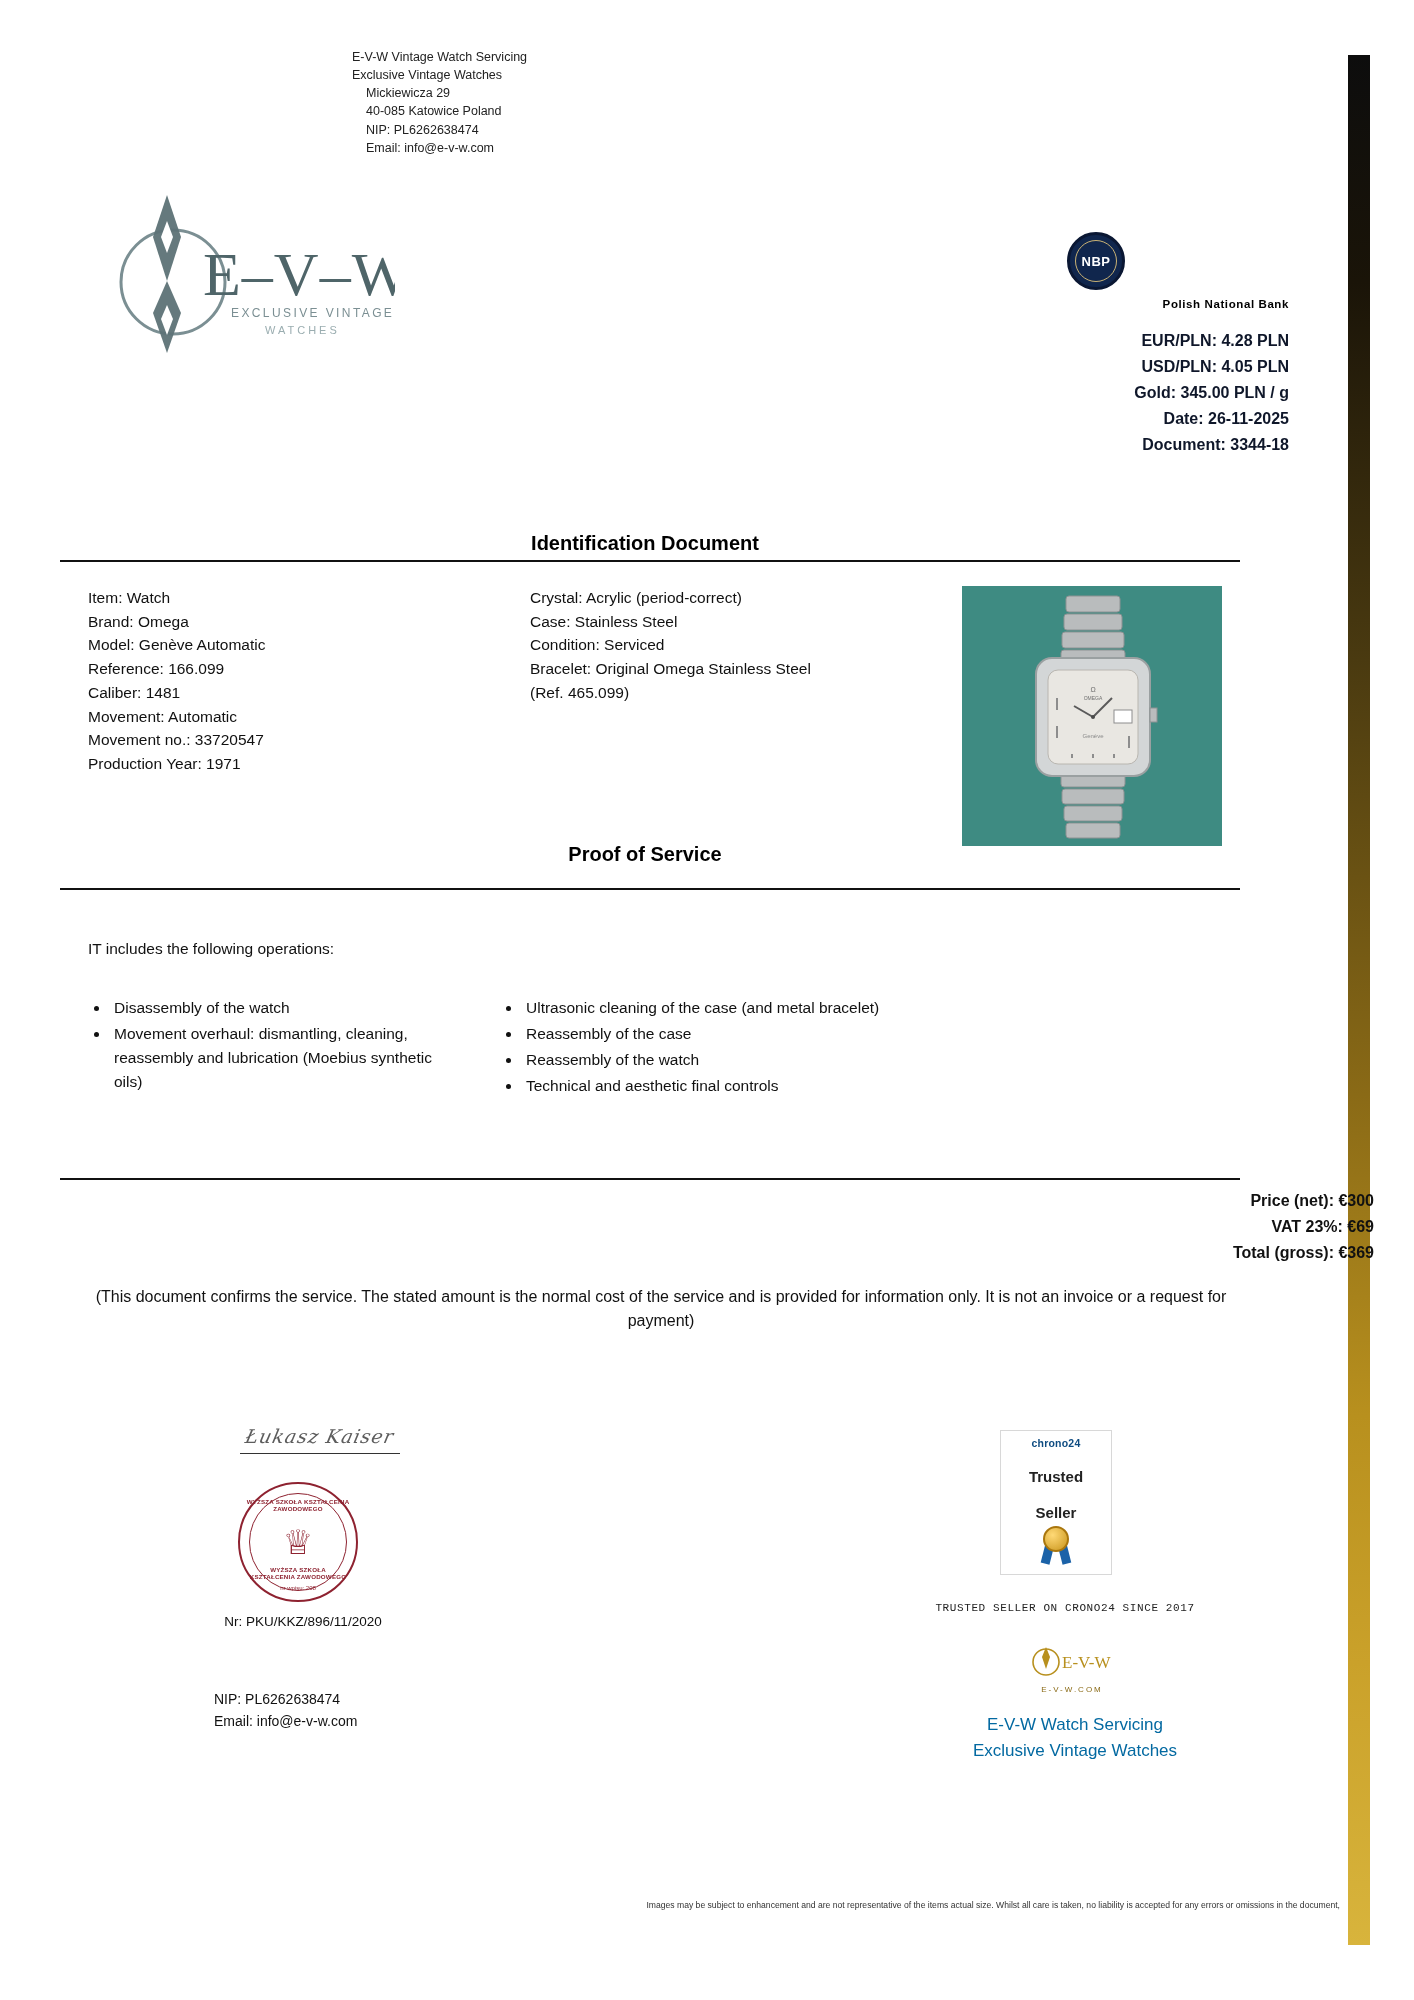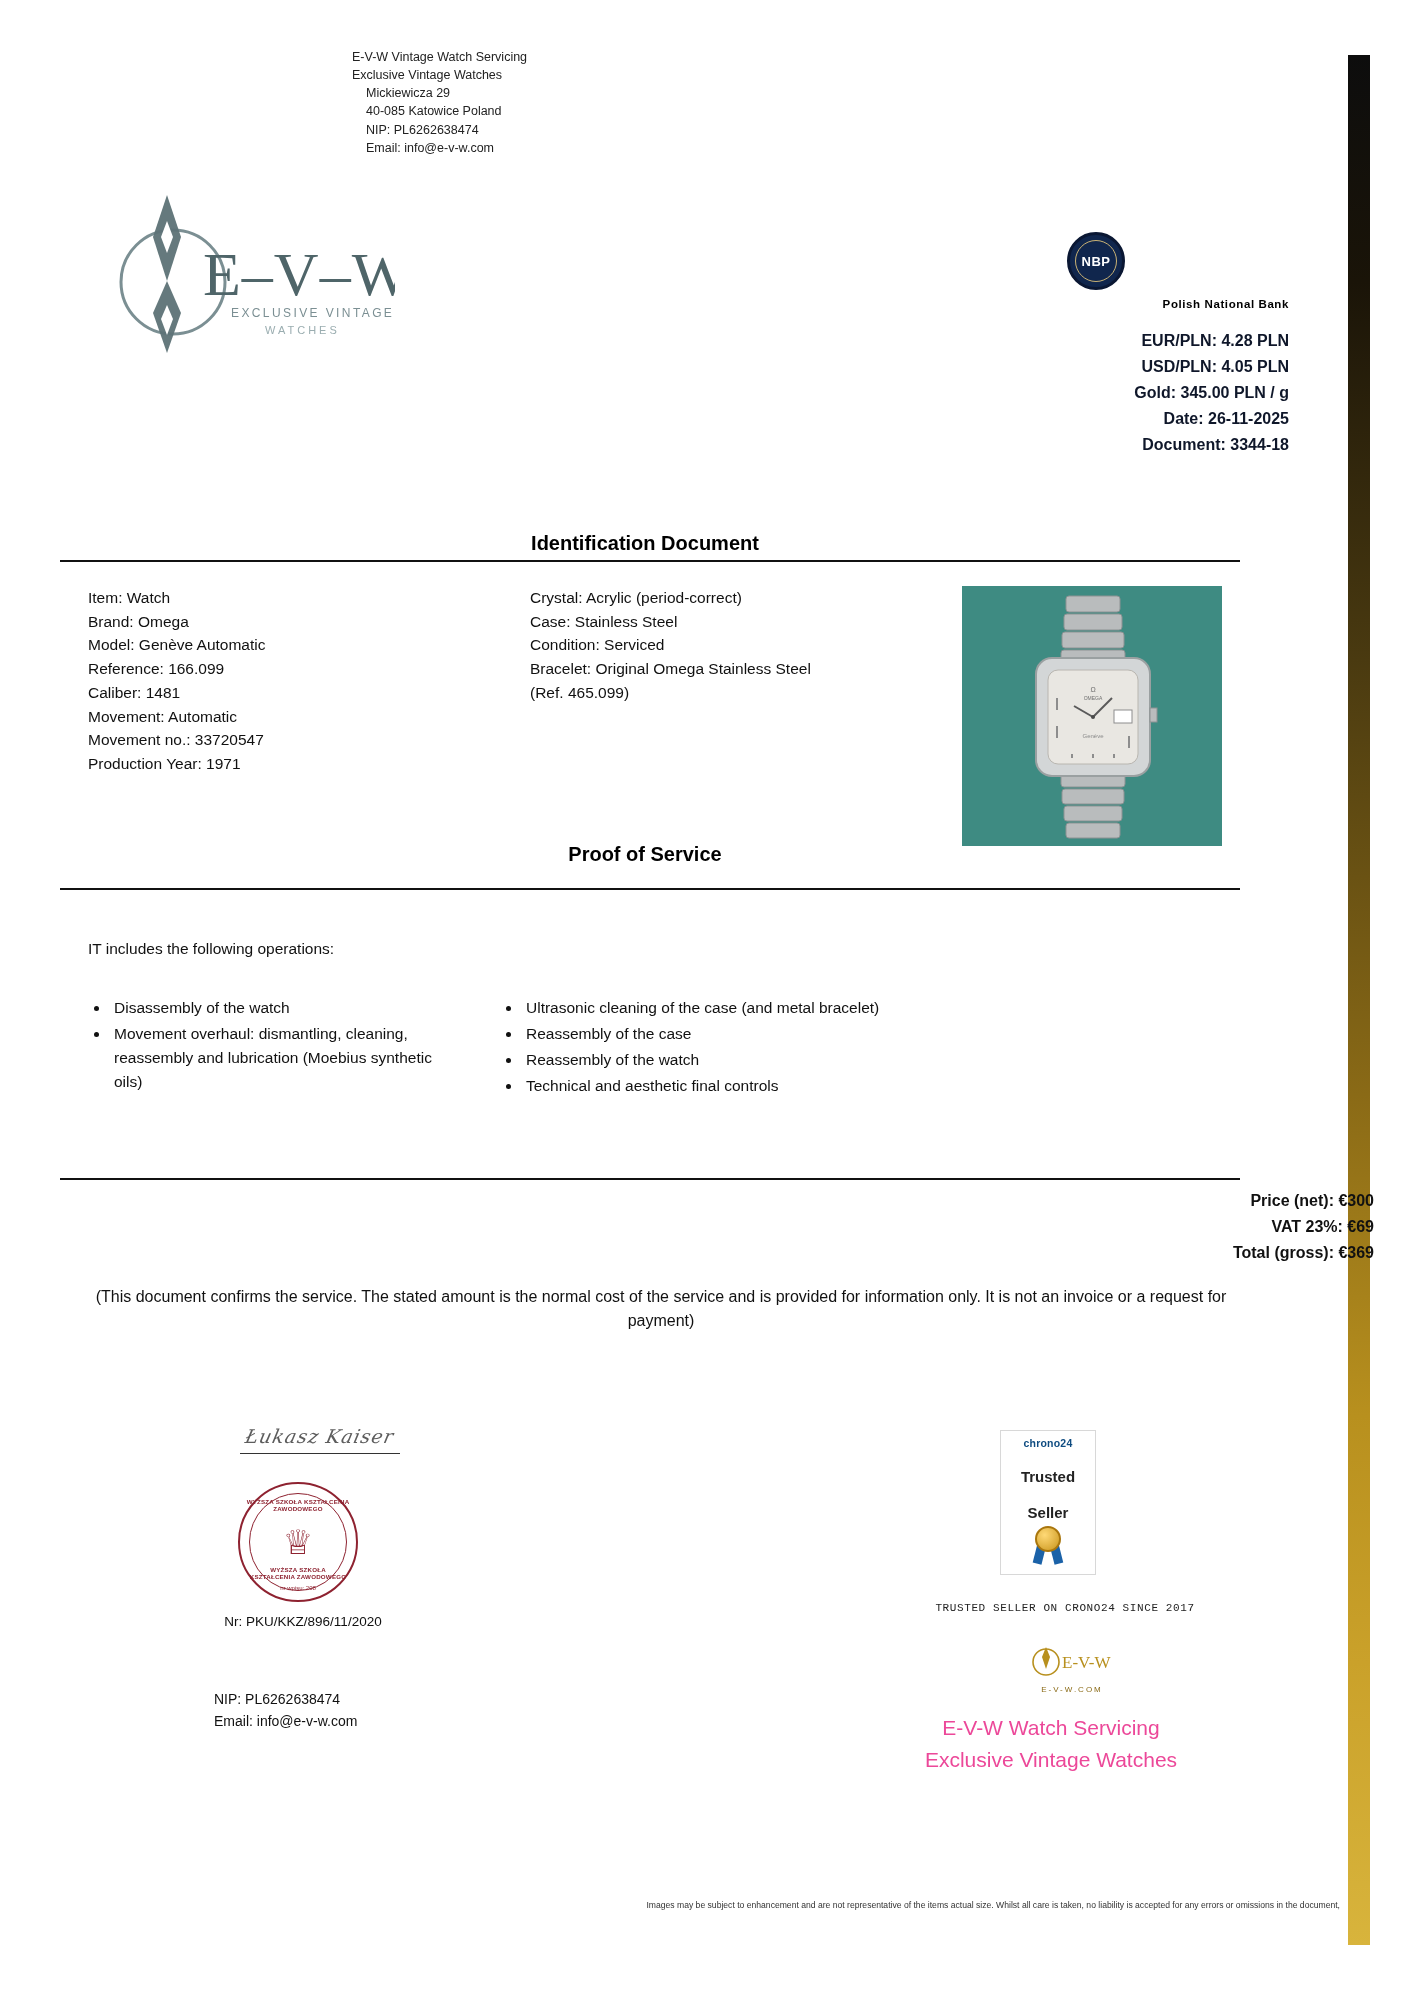"chrono24" .c24 { width: 96px -> 112px }
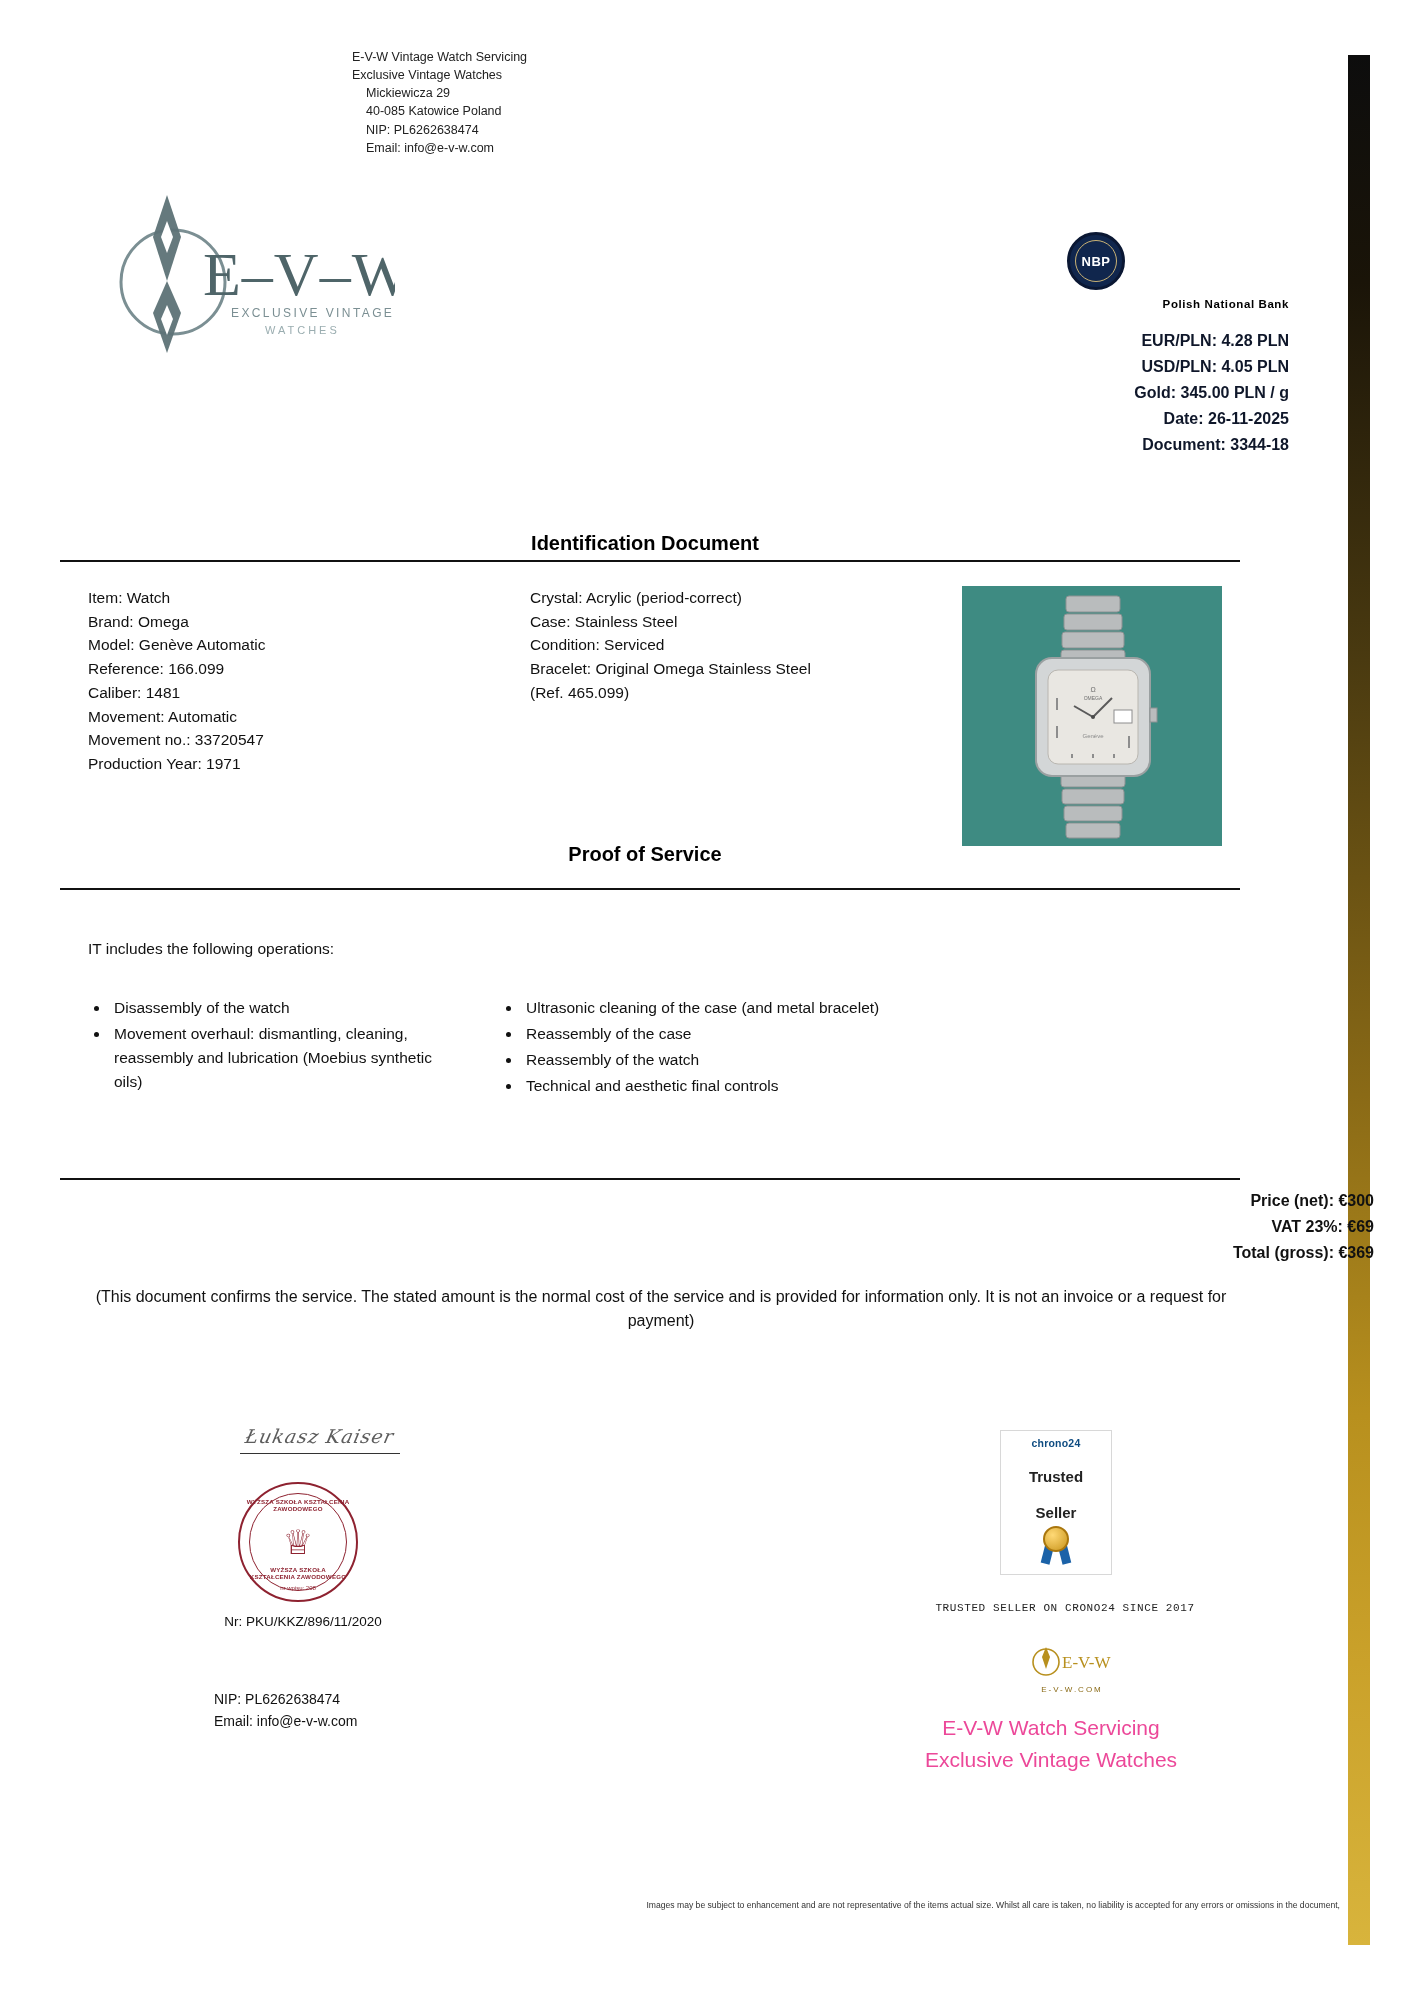"E-V-W Watch Servicing" .evw-footer-txt { color: #ec4899 -> #0369a1; font-size: 21px -> 17px; left: 906px -> 930px }
